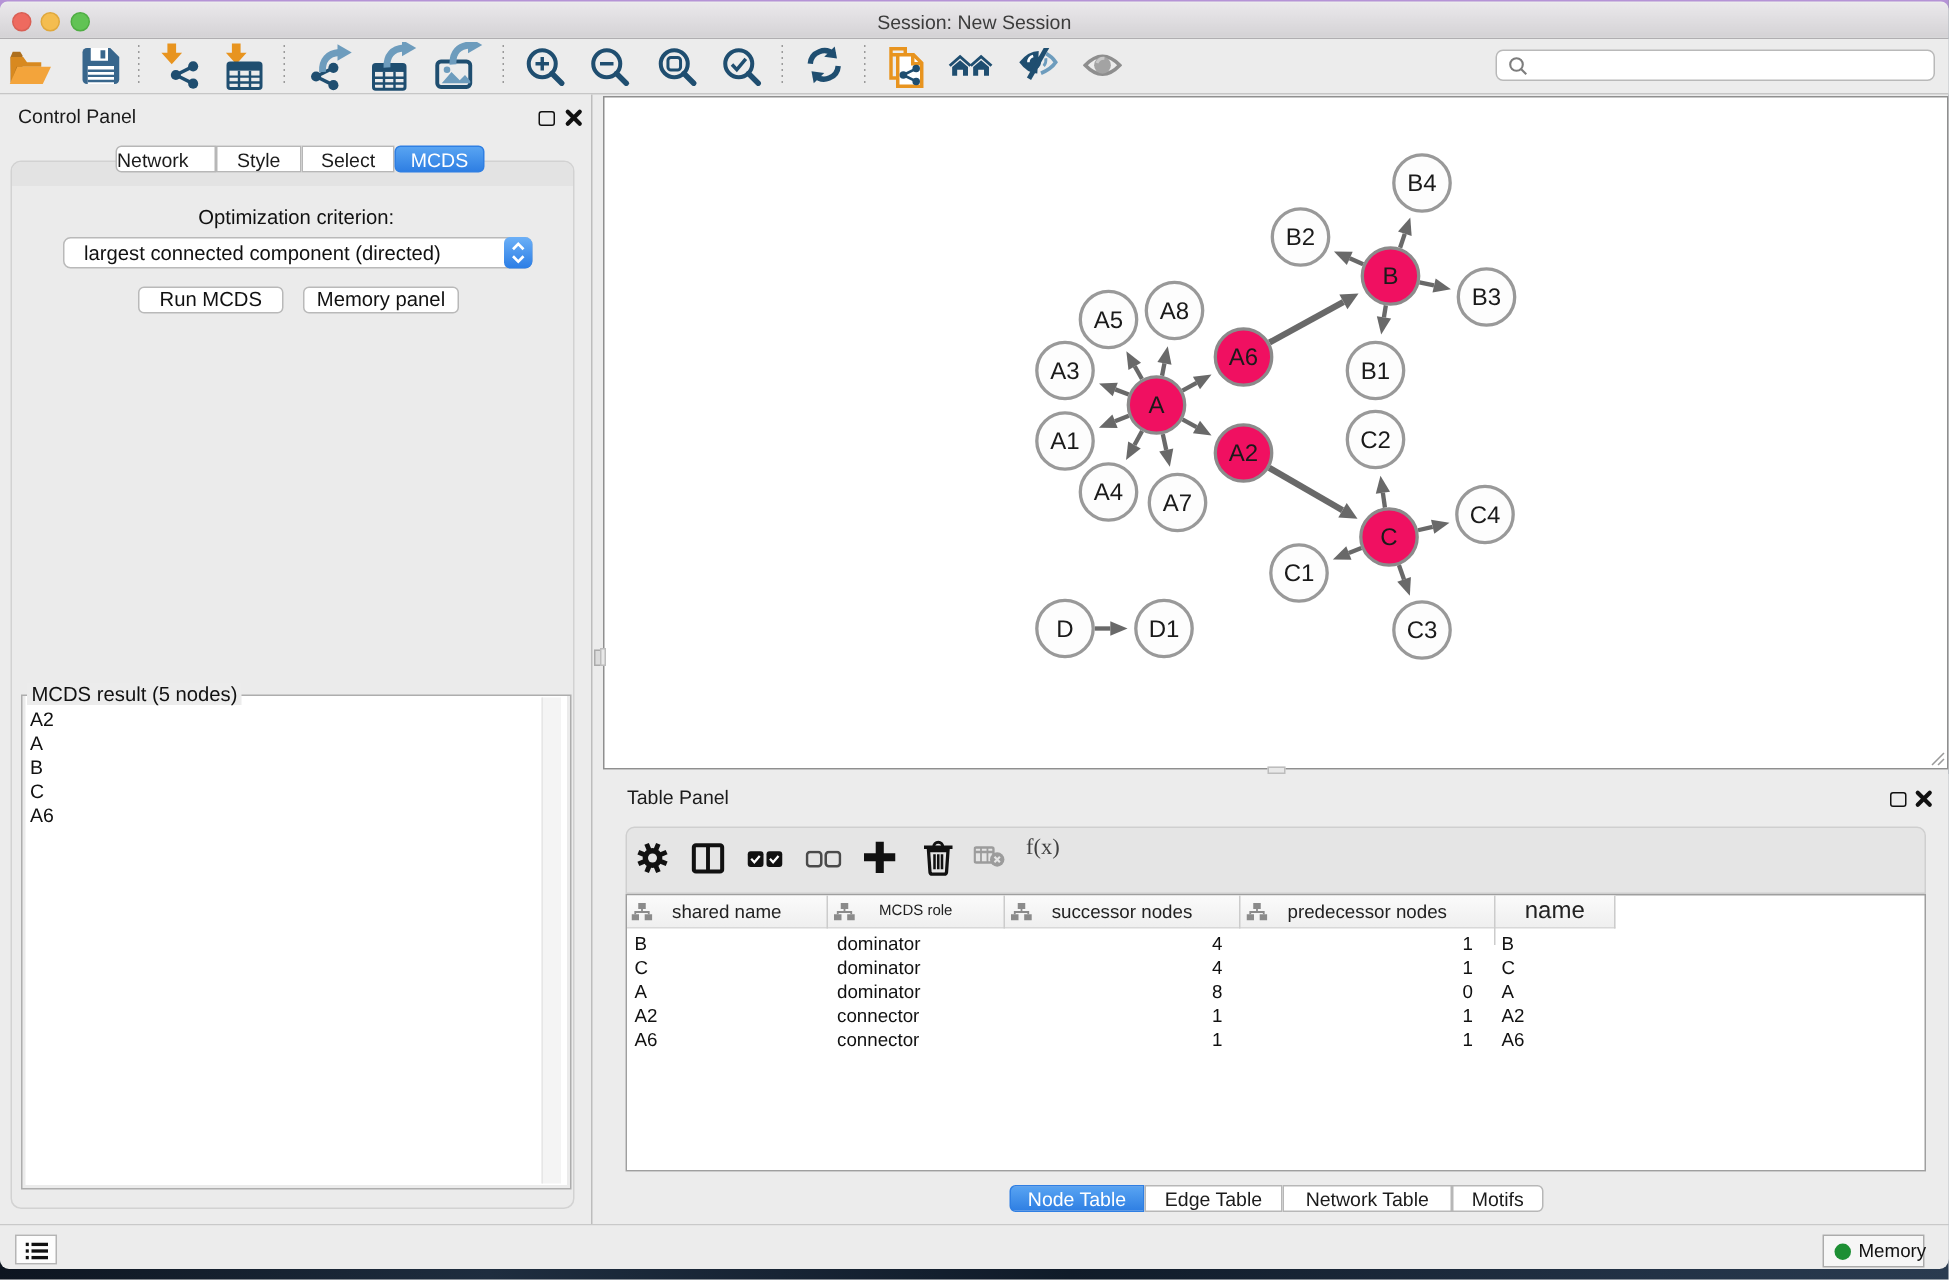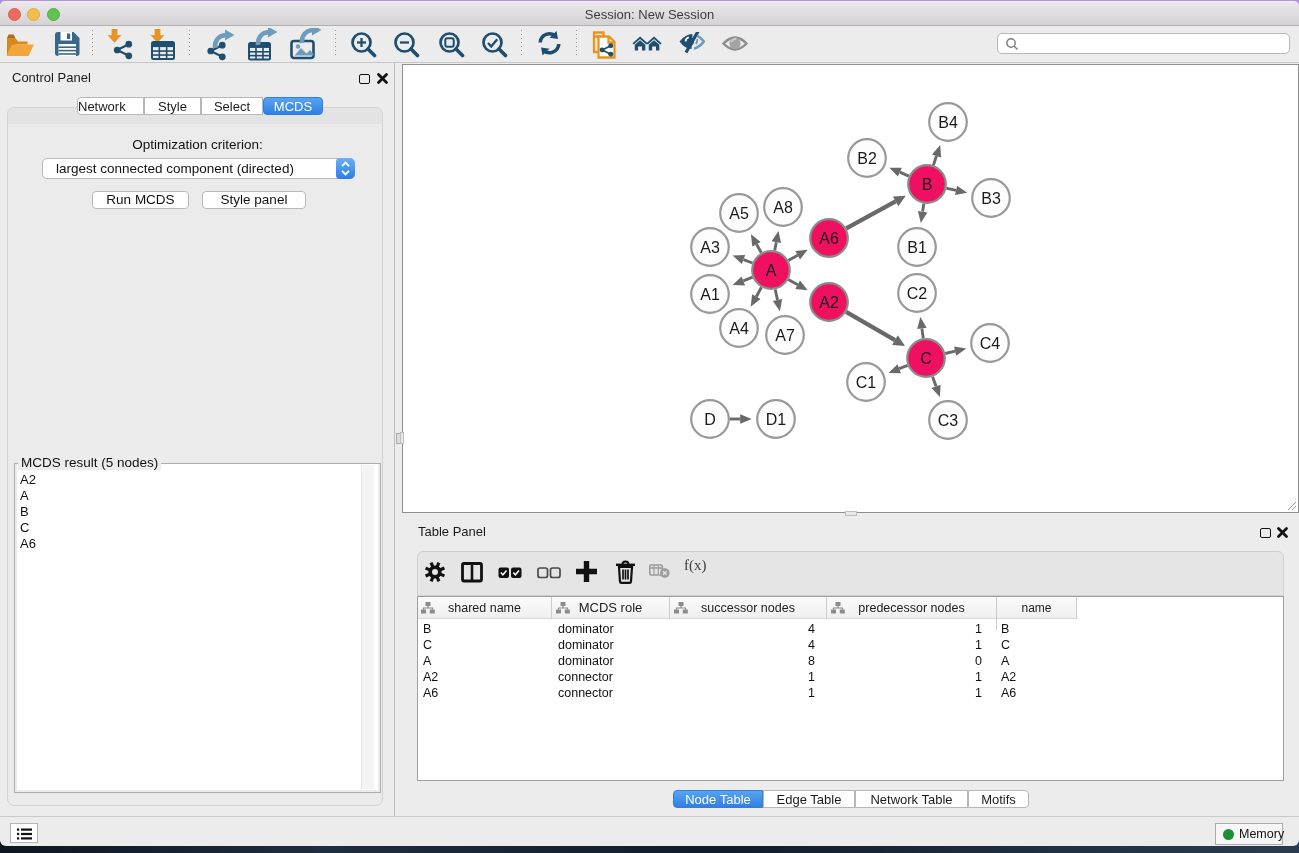"Style panel" div { text: Style -> Memory }
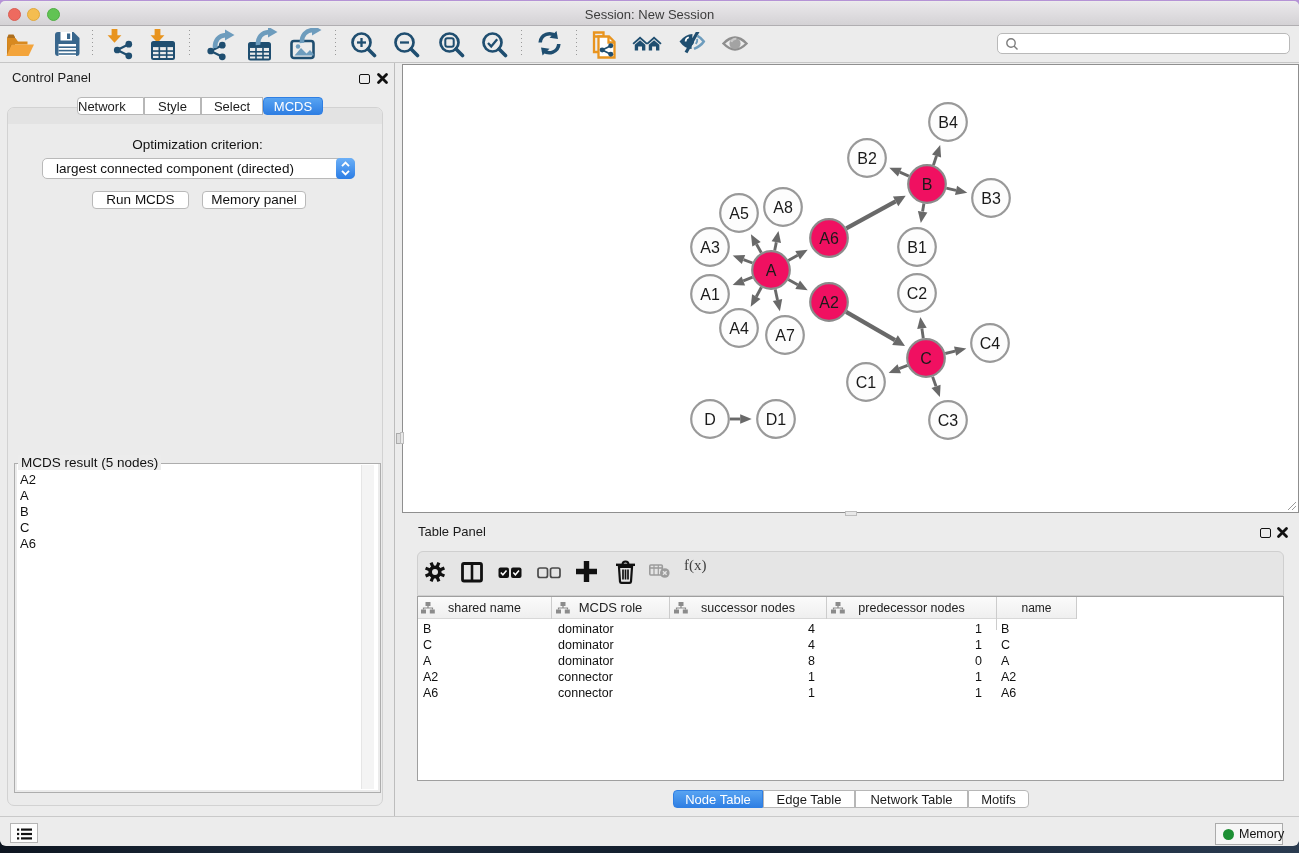"MCDS role" div { font-size: 13px -> 10px }
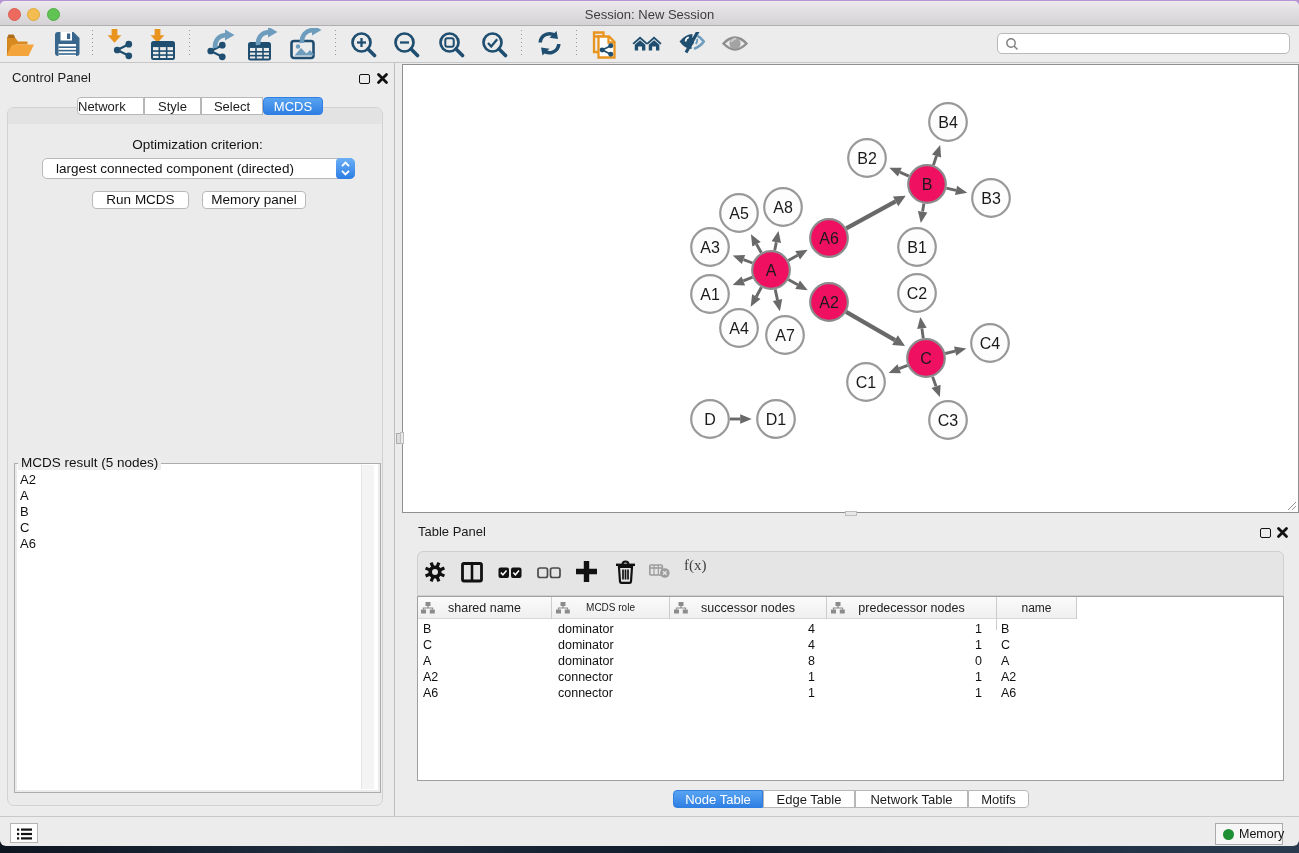"name" div { font-size: 12px -> 16px }
